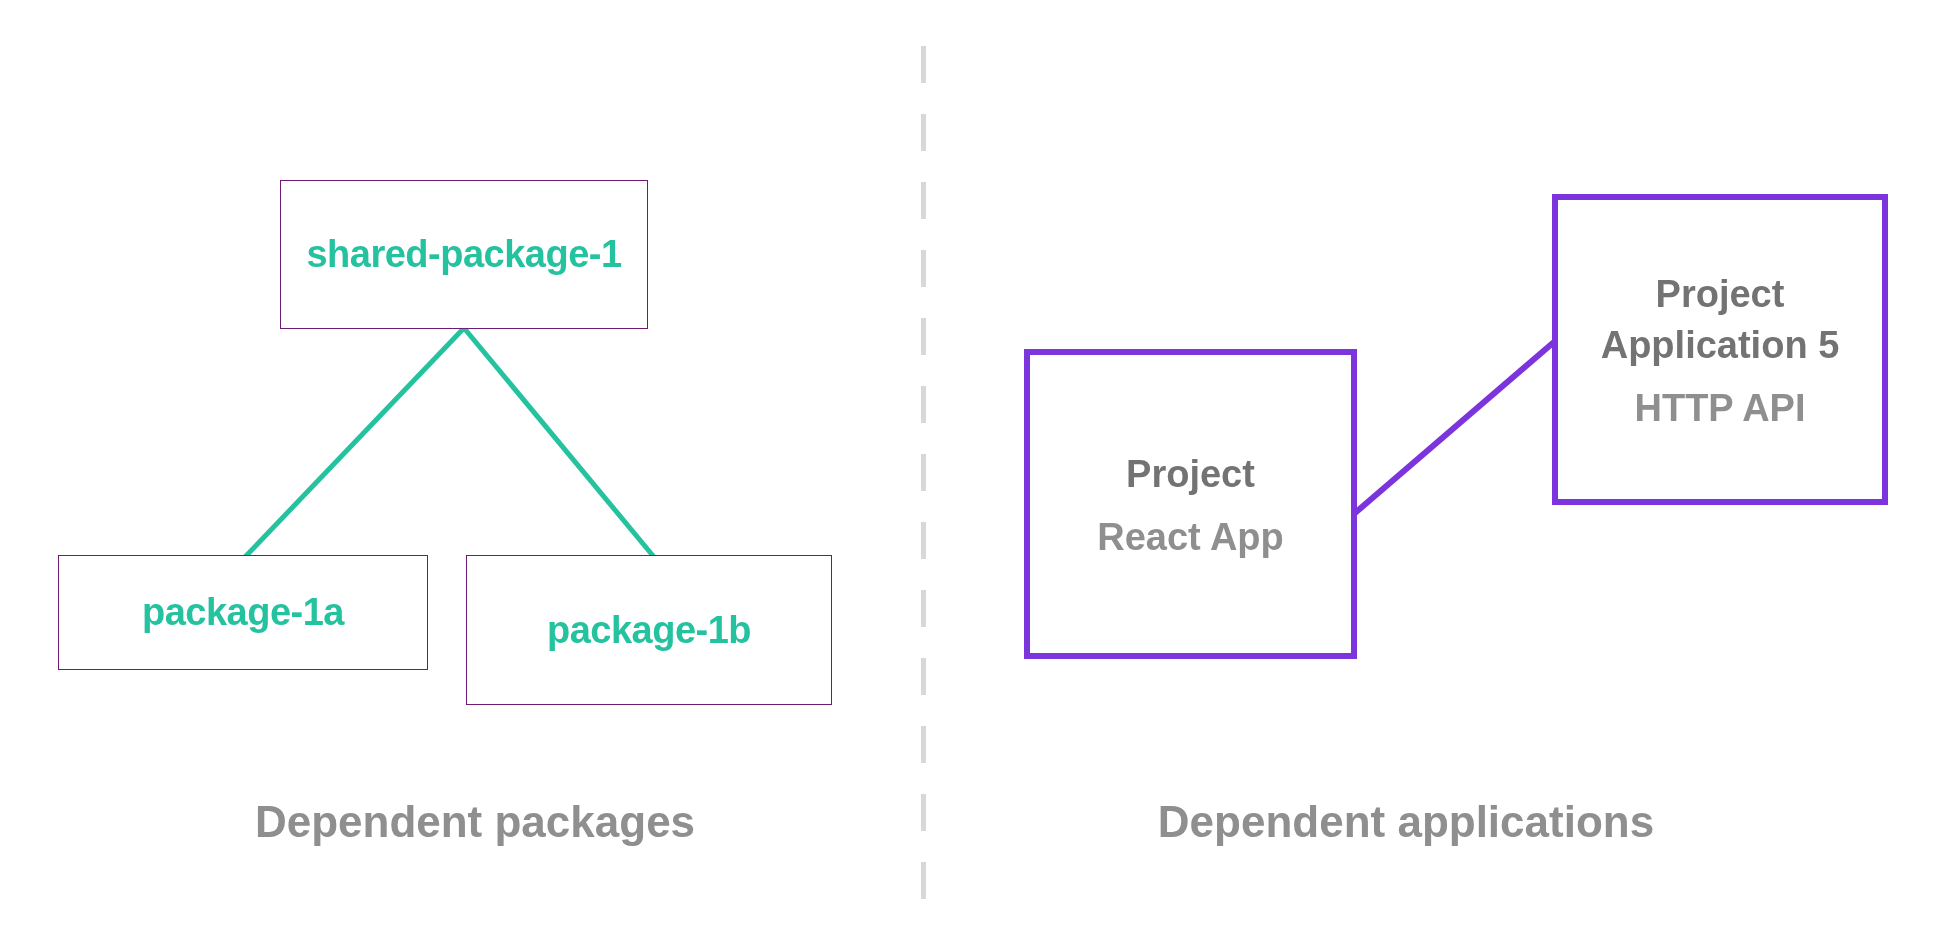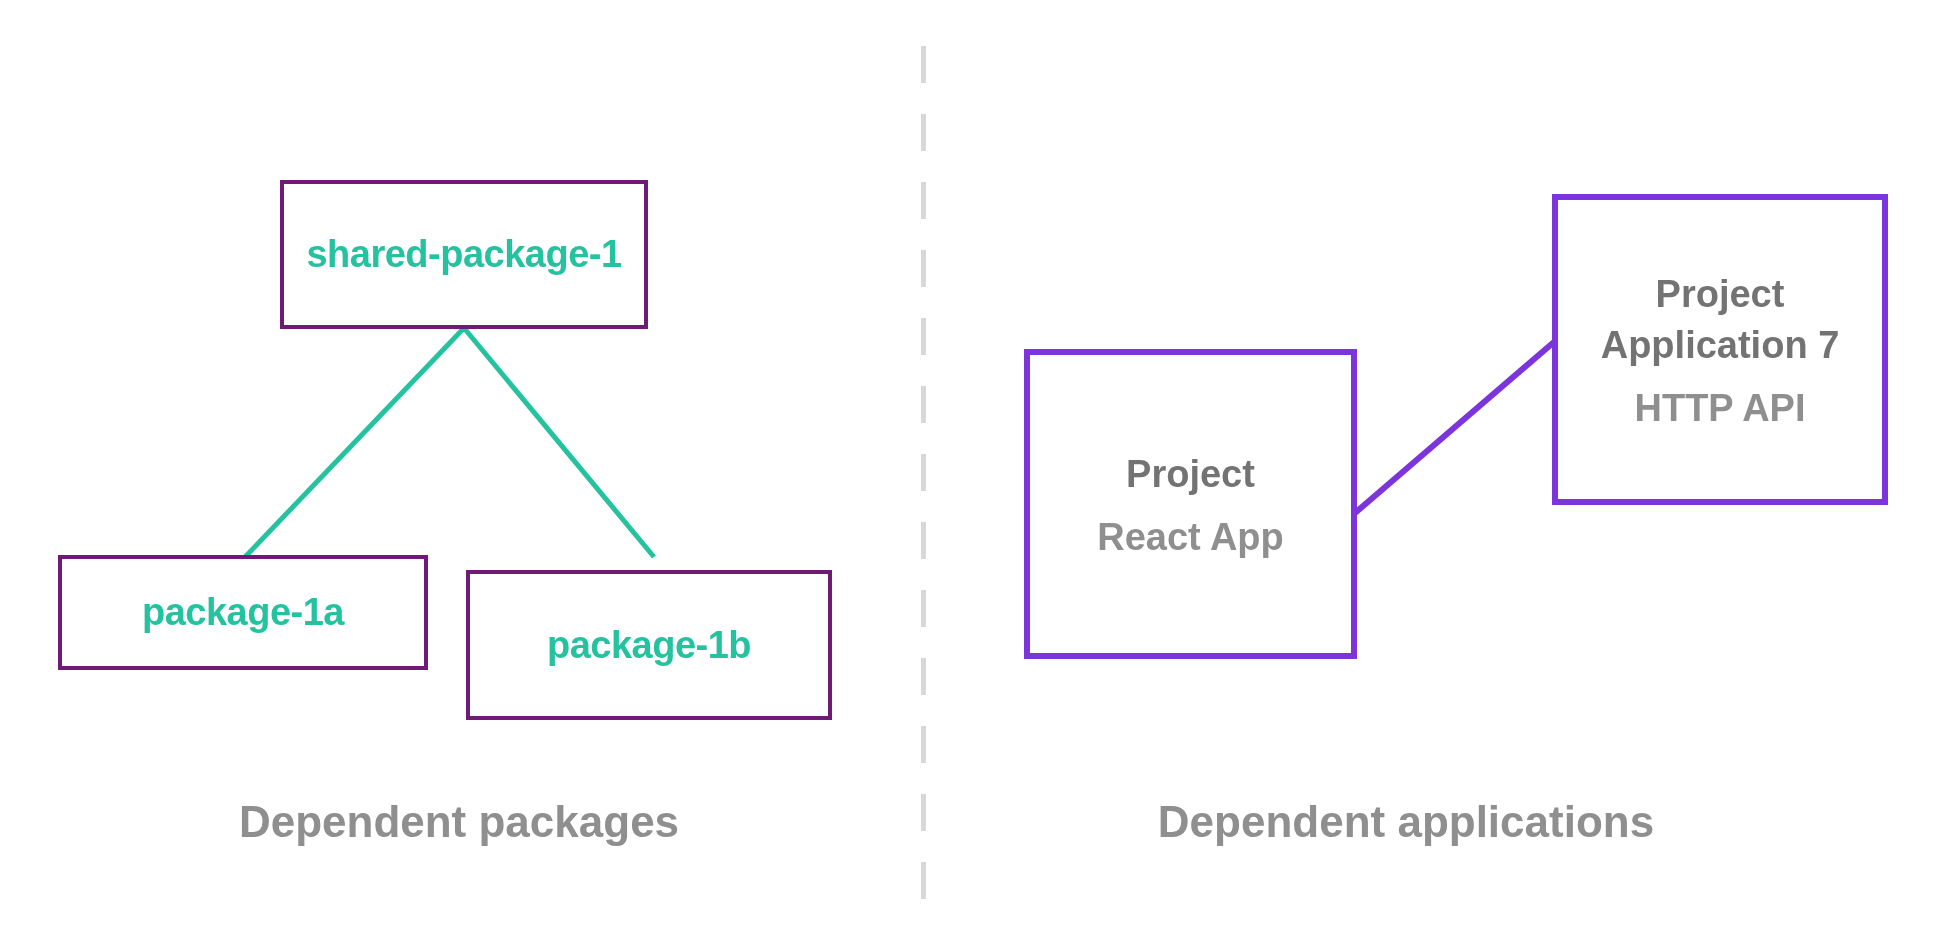"shared-package-1" .node.teal { border: 4px solid #701a75 -> 1px solid #701a75 }
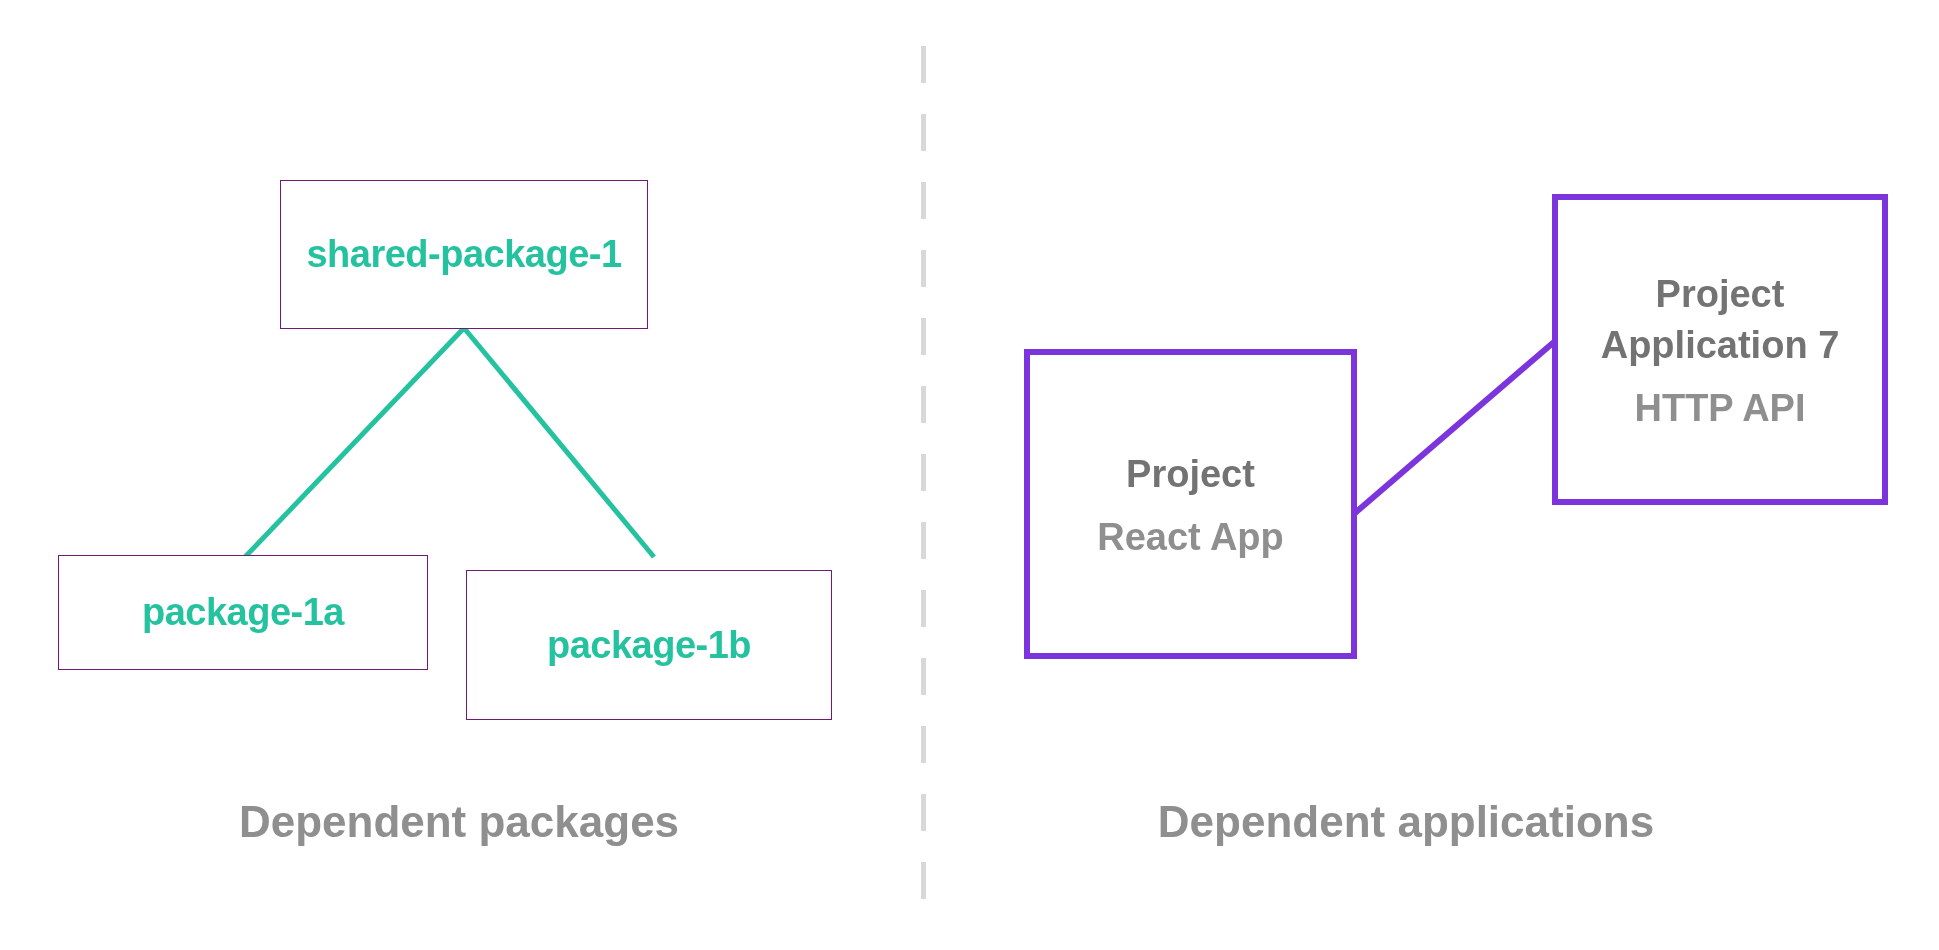"Application 7" div { text: 7 -> 5 }
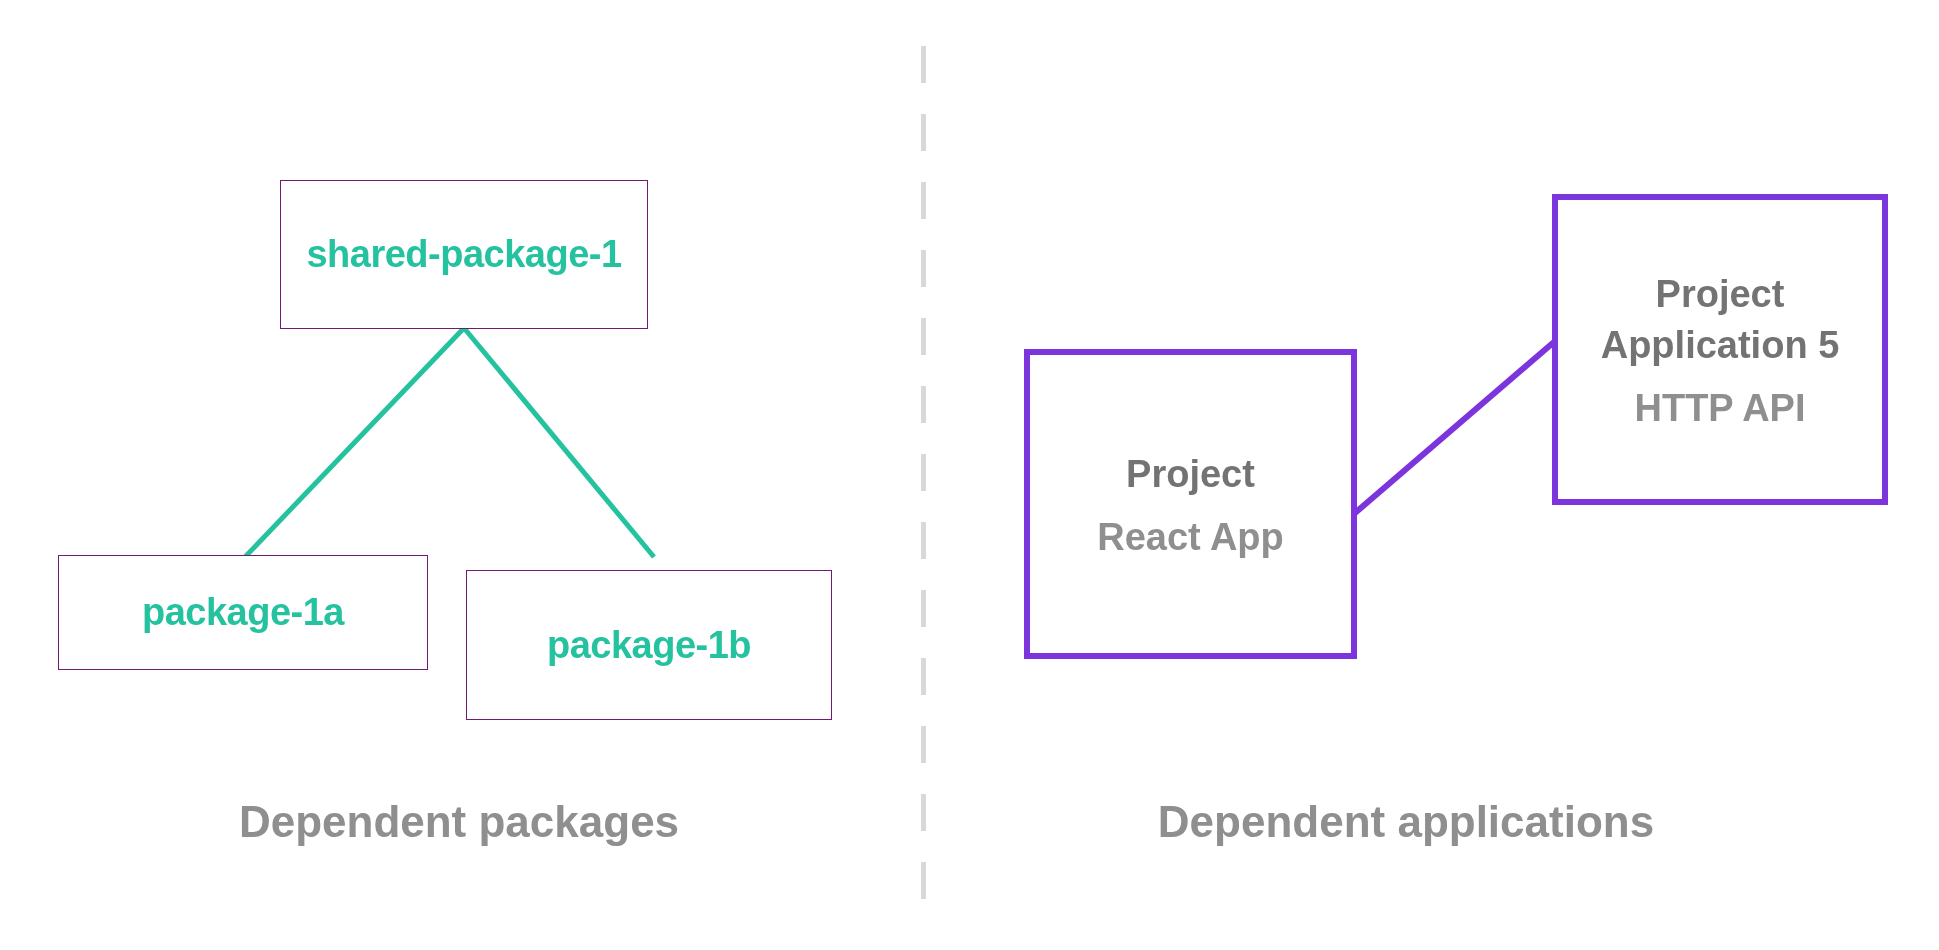"package-1b" #node-pkg1b { margin-top: 15px -> none }
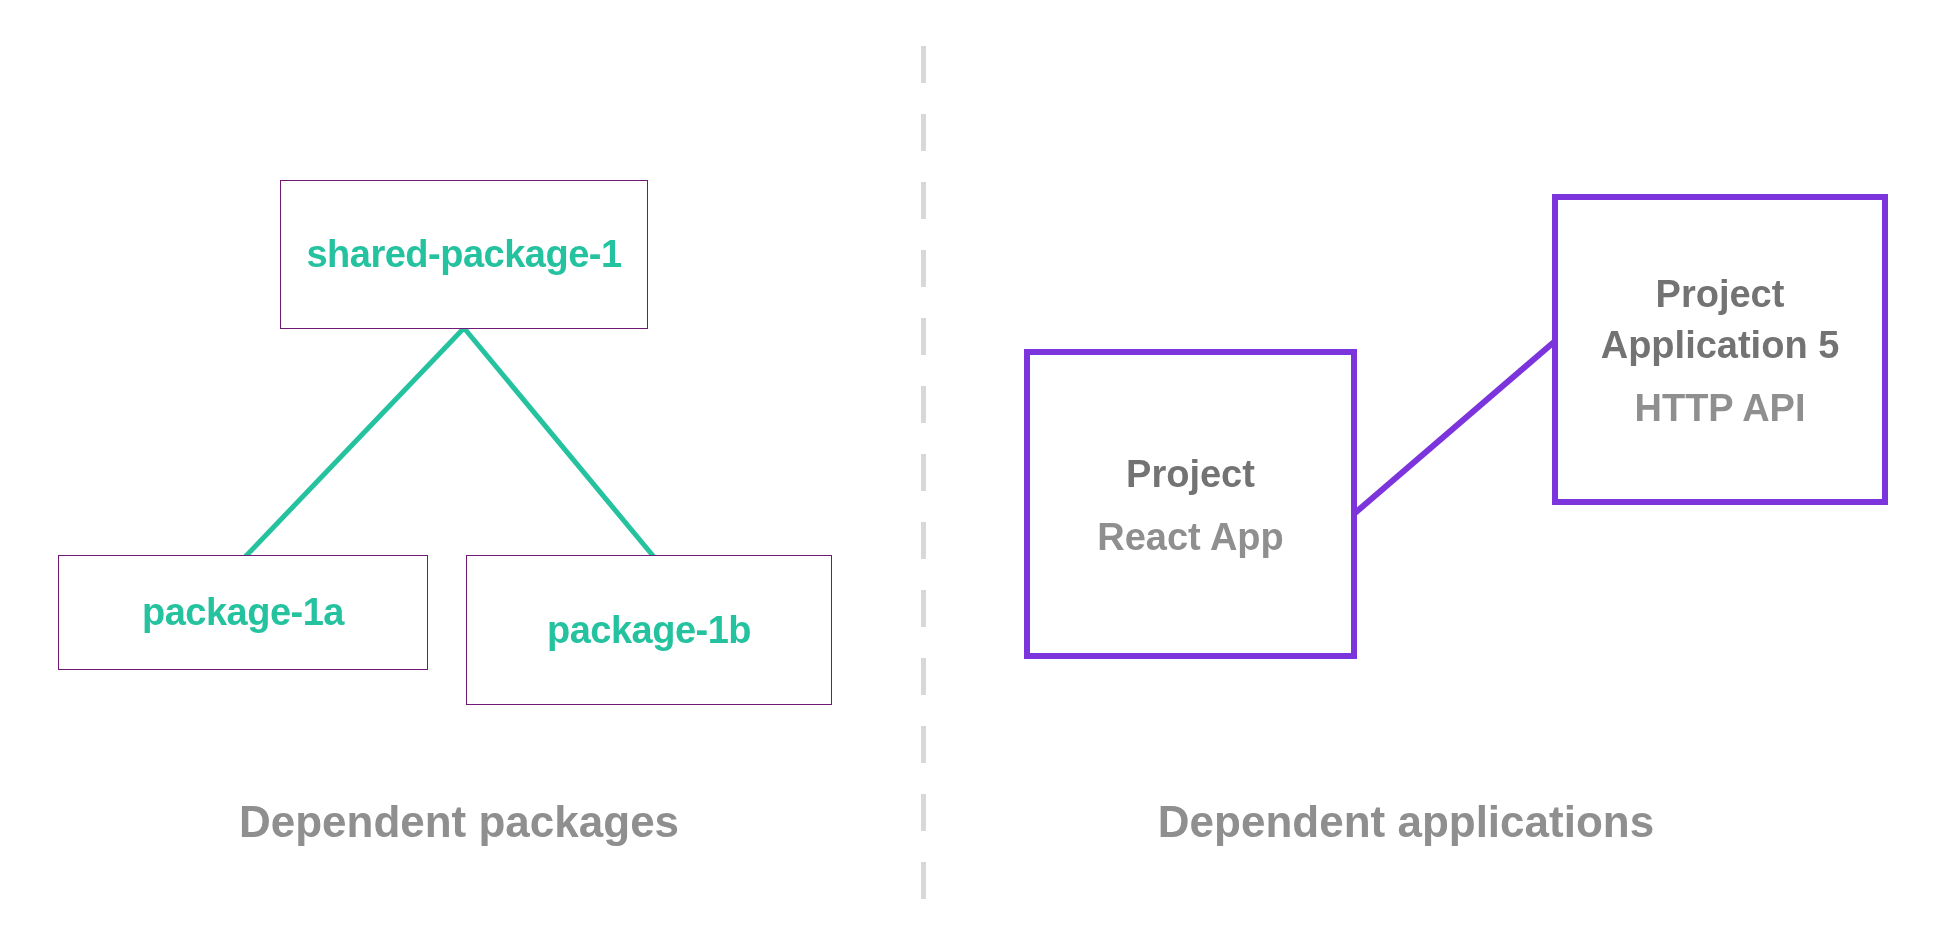"Dependent packages" #caption-left { left: 8px -> 0px; padding-left: none -> 24px }
